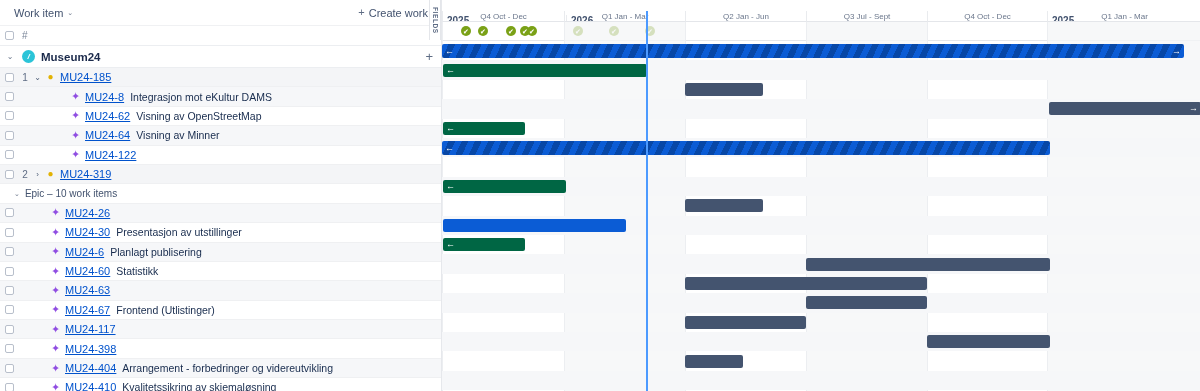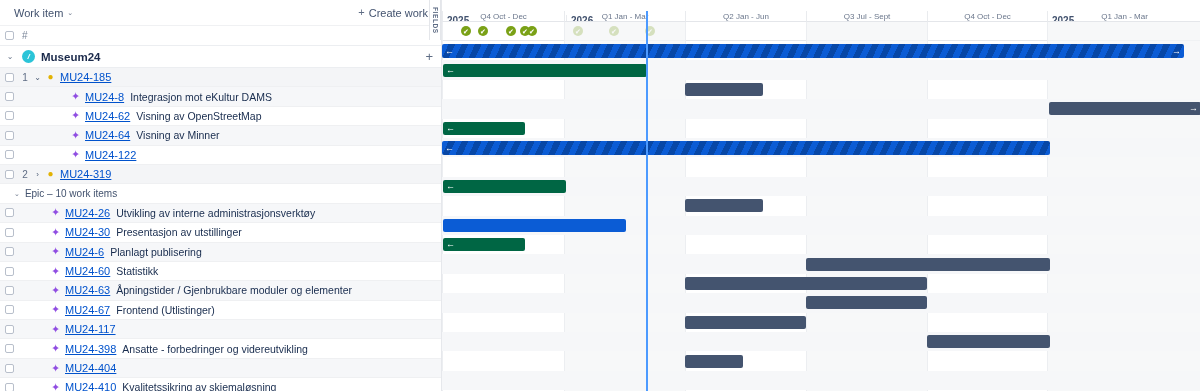"Utvikling av interne" span.summ { html: <span>Utvikling av interne administrasjonsverktøy</span> -> none }
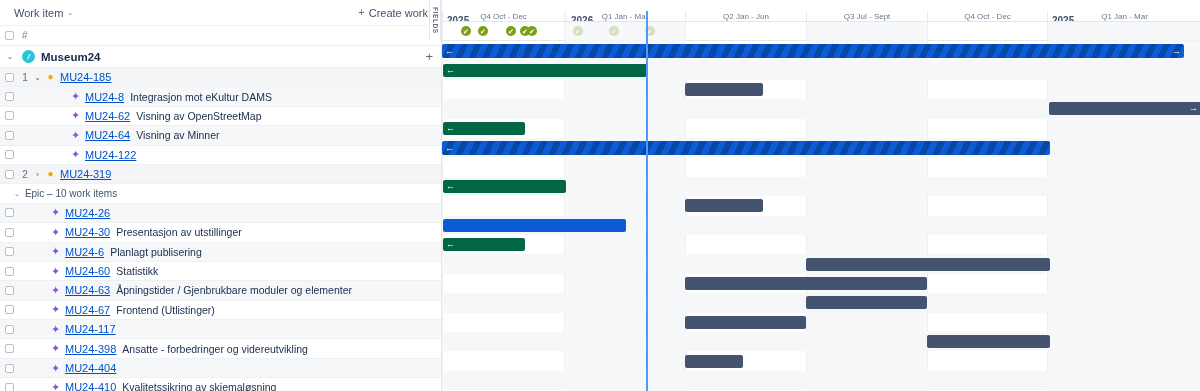"Åpningstider / Gjenbrukbare moduler og" span.summ { html: <span>Åpningstider / Gjenbrukbare moduler og elementer</span> -> none }
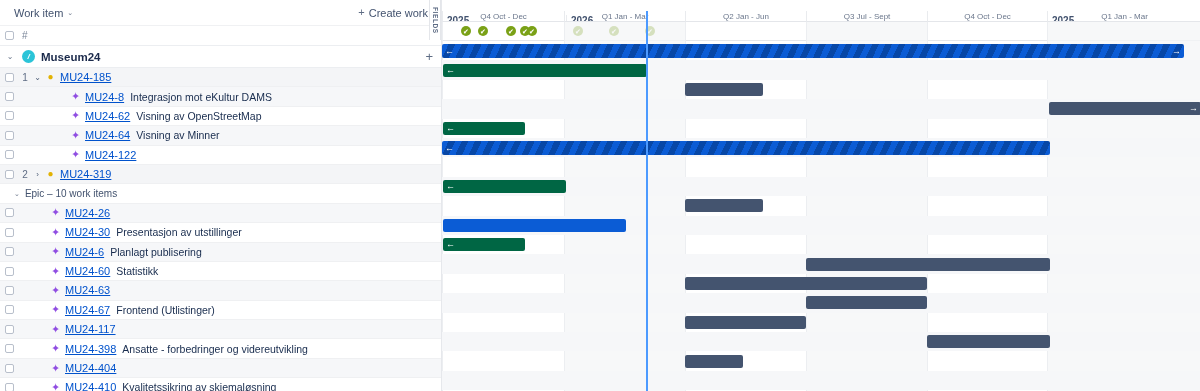"Ansatte - forbedringer og" span.summ { html: <span>Ansatte - forbedringer og videreutvikling</span> -> none }
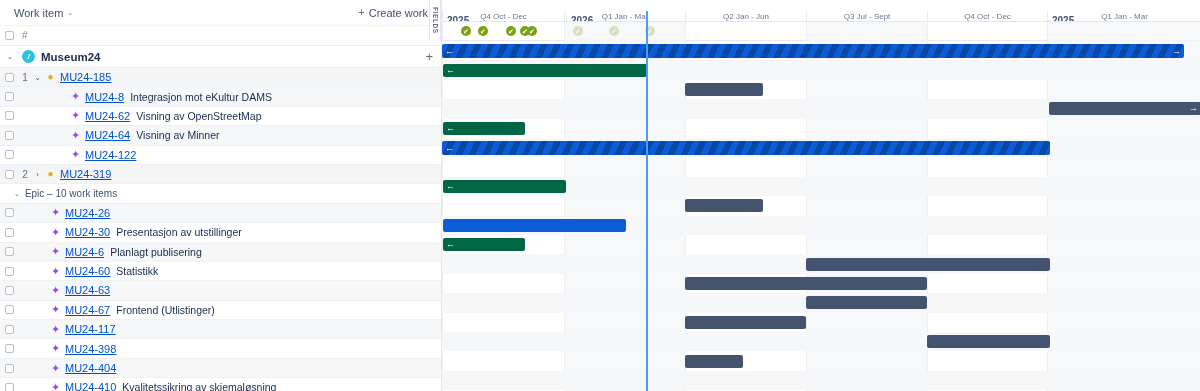"Arrangement - forbedringer og" span.summ { html: none -> <span>Arrangement - forbedringer og videreutvikling</span> }
